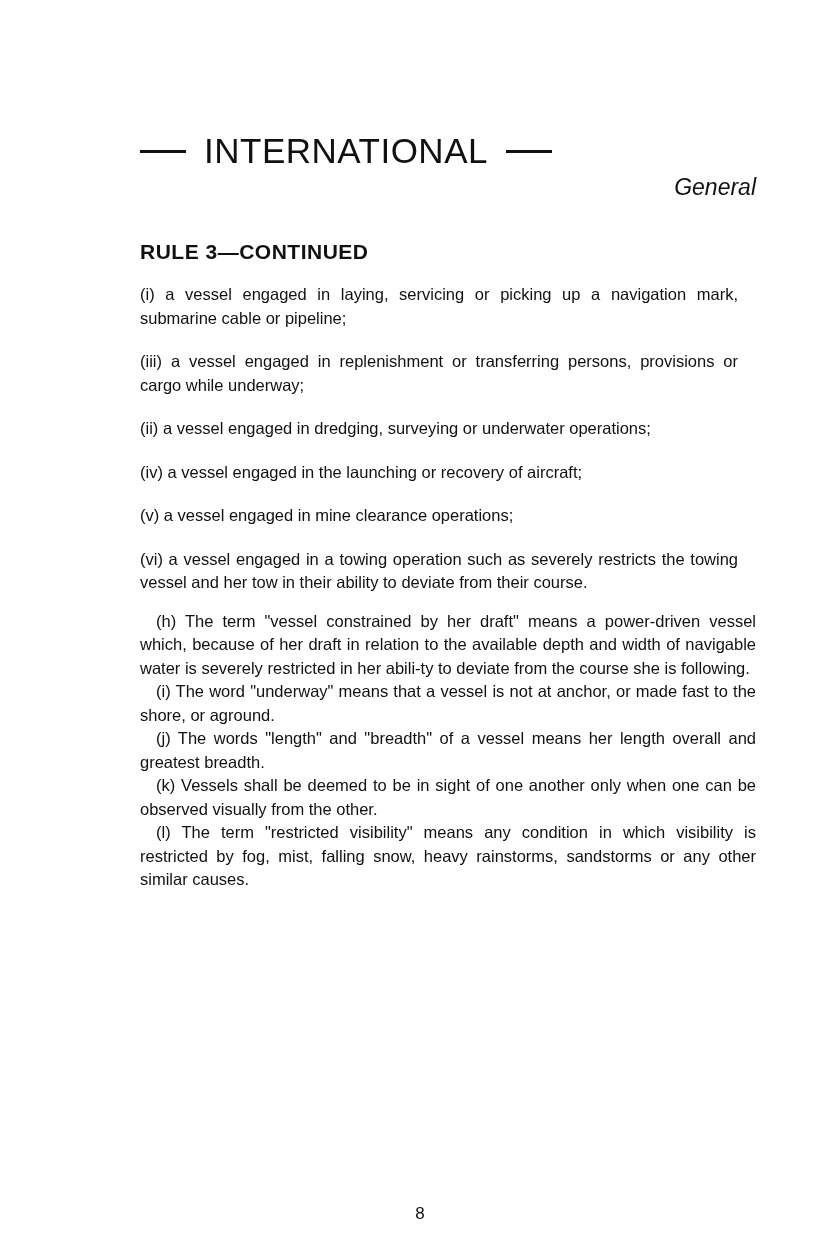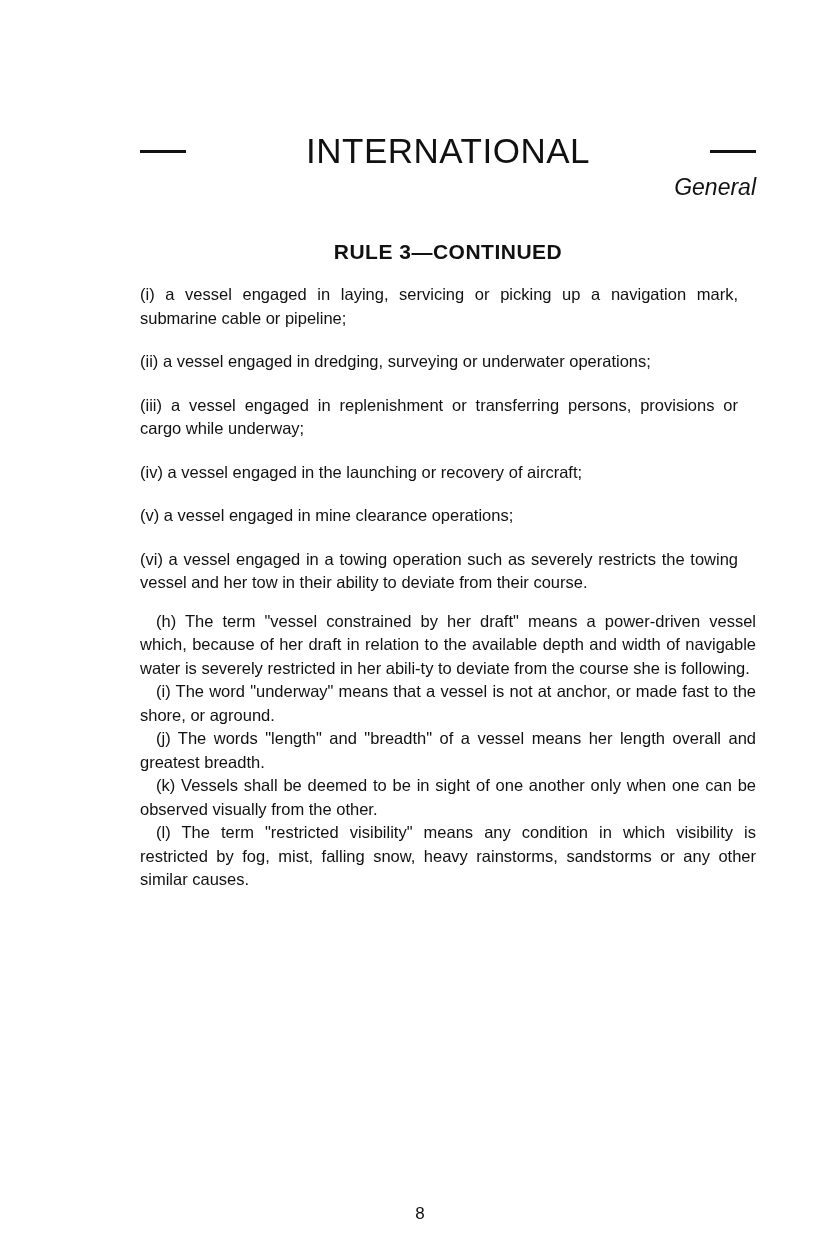"INTERNATIONAL" .title-row { justify-content: space-between -> flex-start }
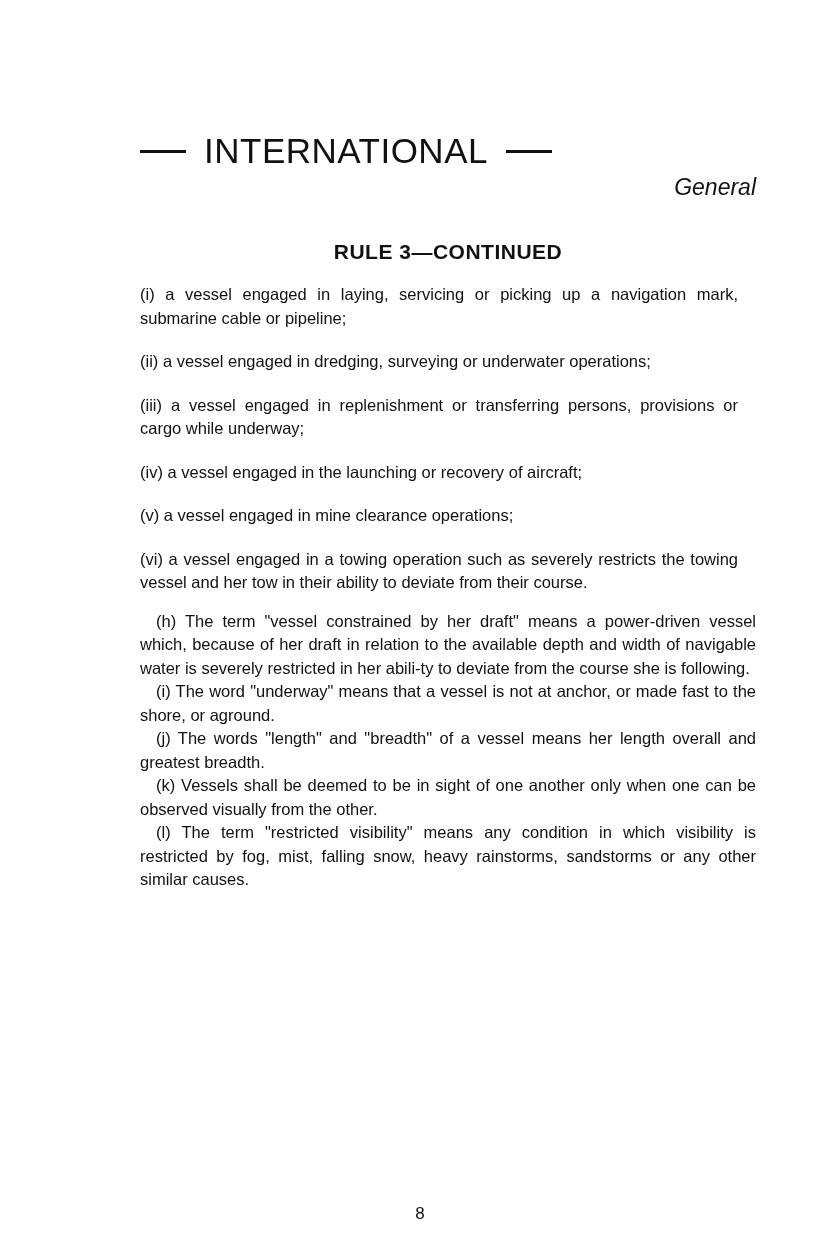"RULE 3—CONTINUED" .rule-heading { text-align: center -> left }
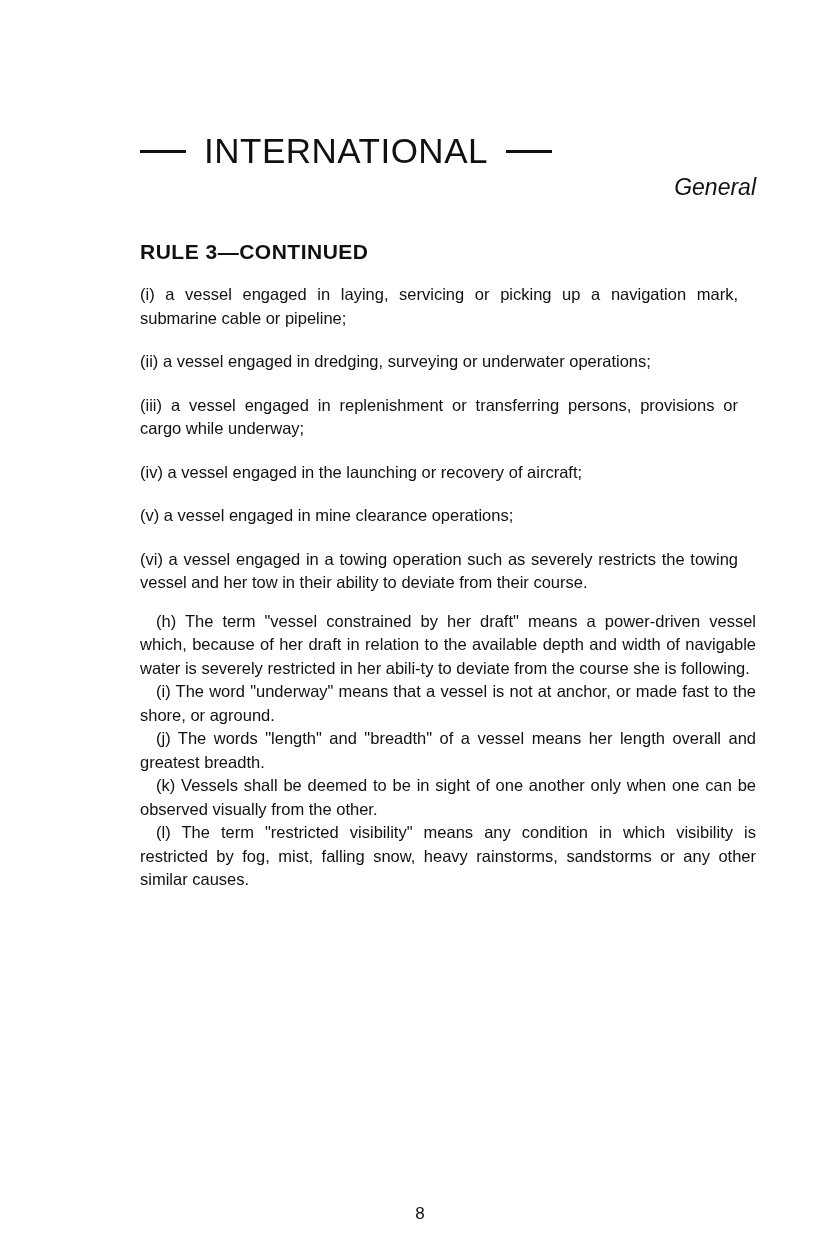"(ii) a vessel engaged in" p.list-item { order: before "(iii) a vessel engaged in" -> after "(iii) a vessel engaged in" }
